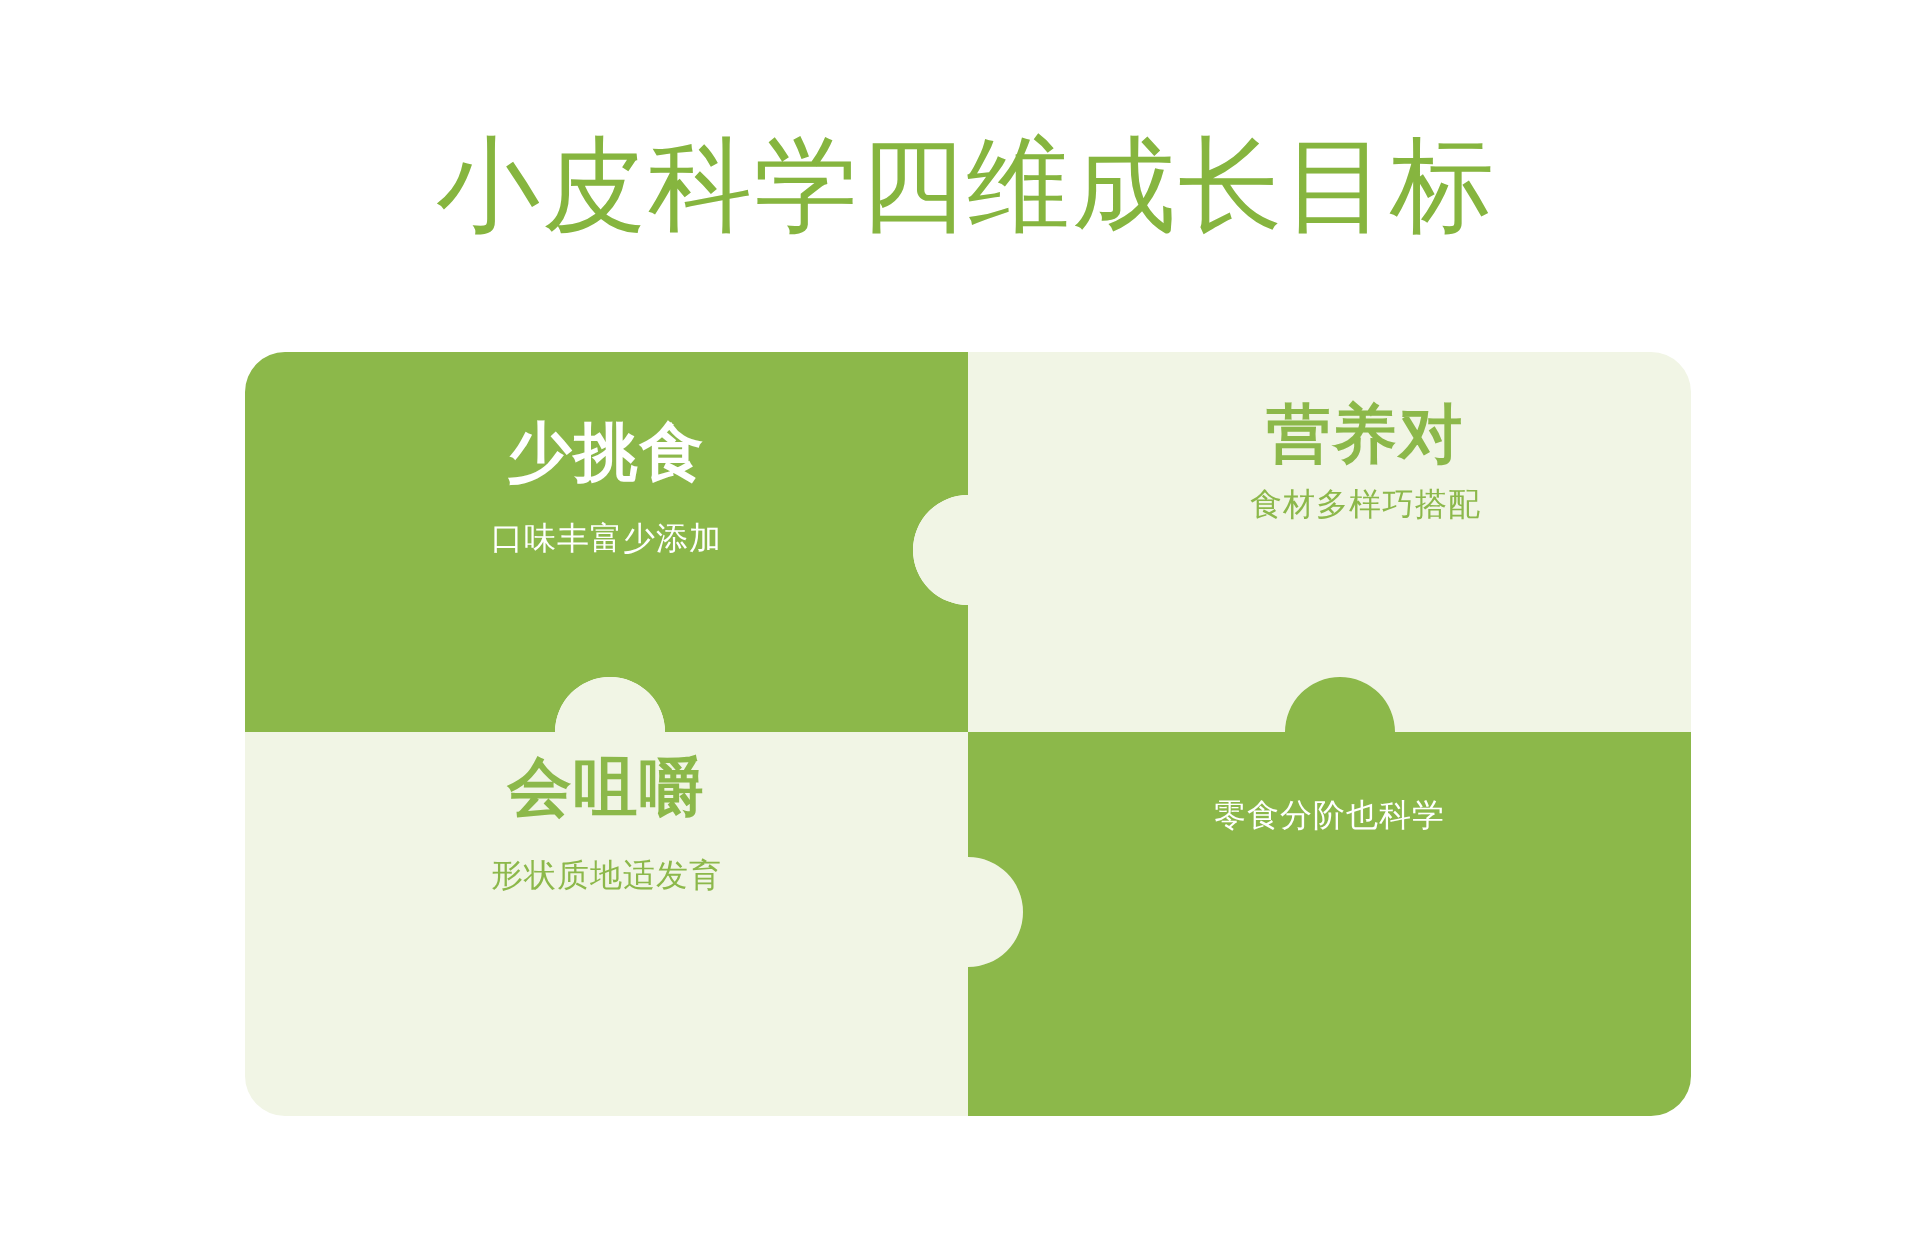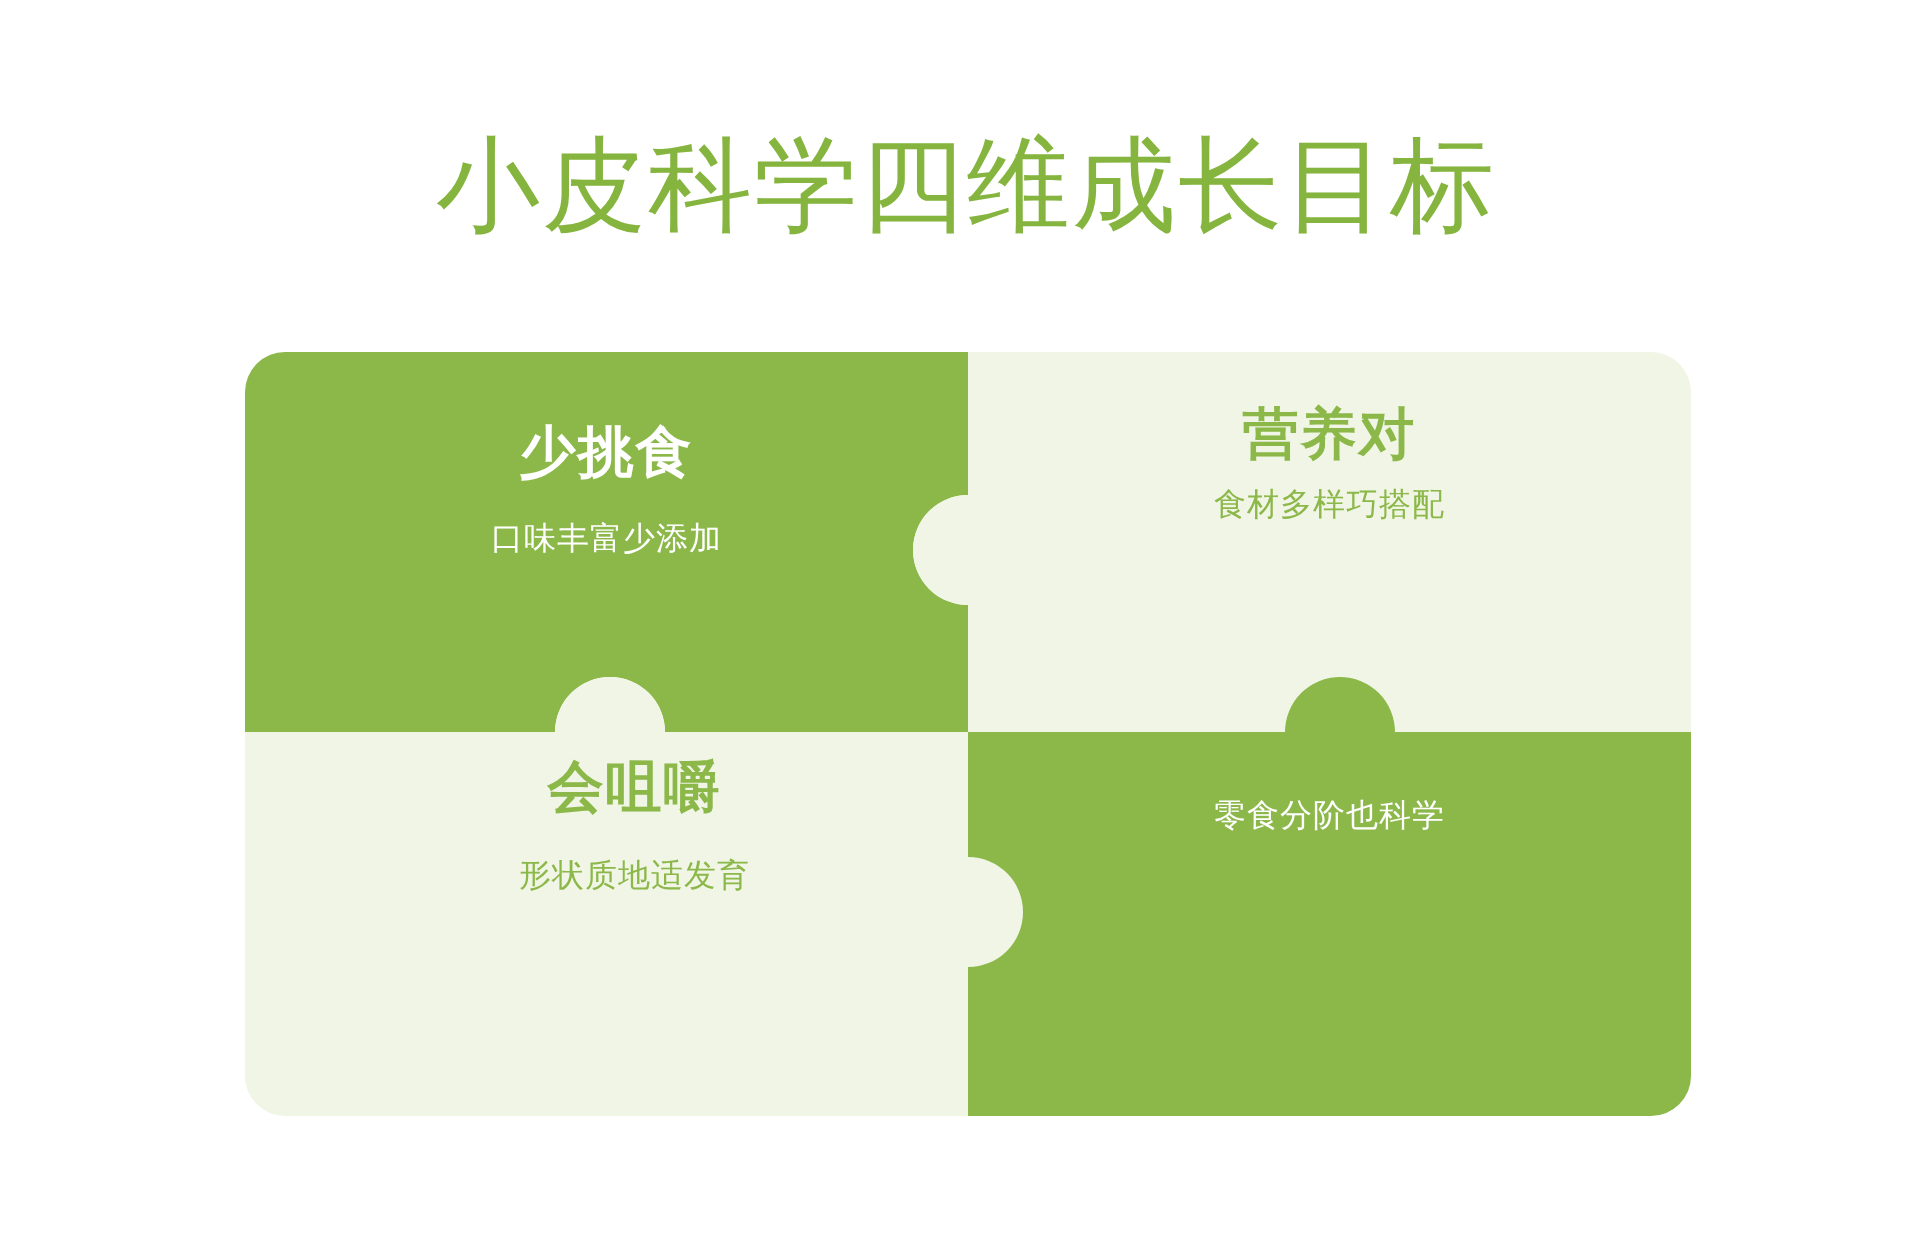"少挑食" .quad-title { font-size: 56px -> 64px }
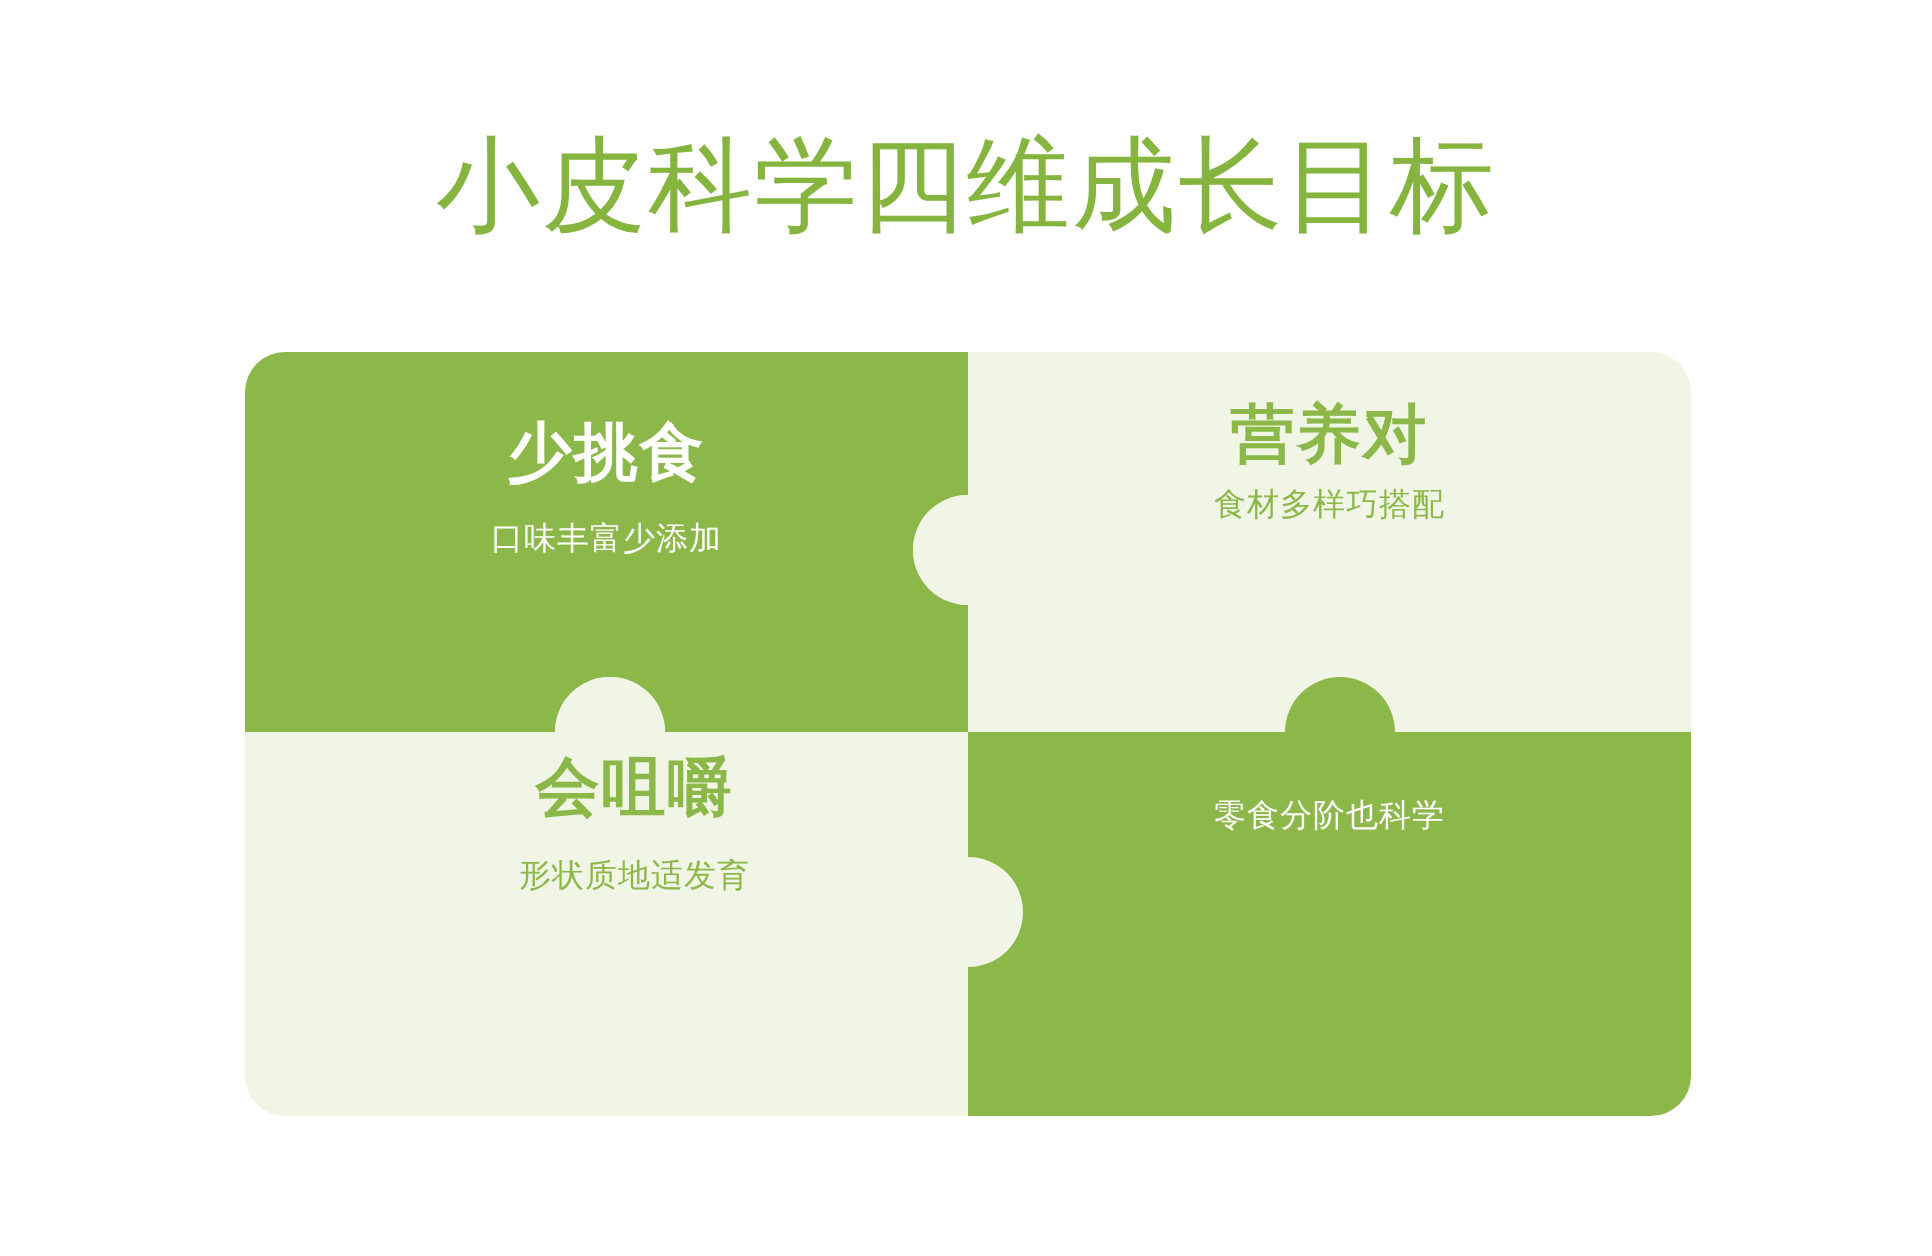"营养对" #quad-1-text { padding-left: none -> 36px }
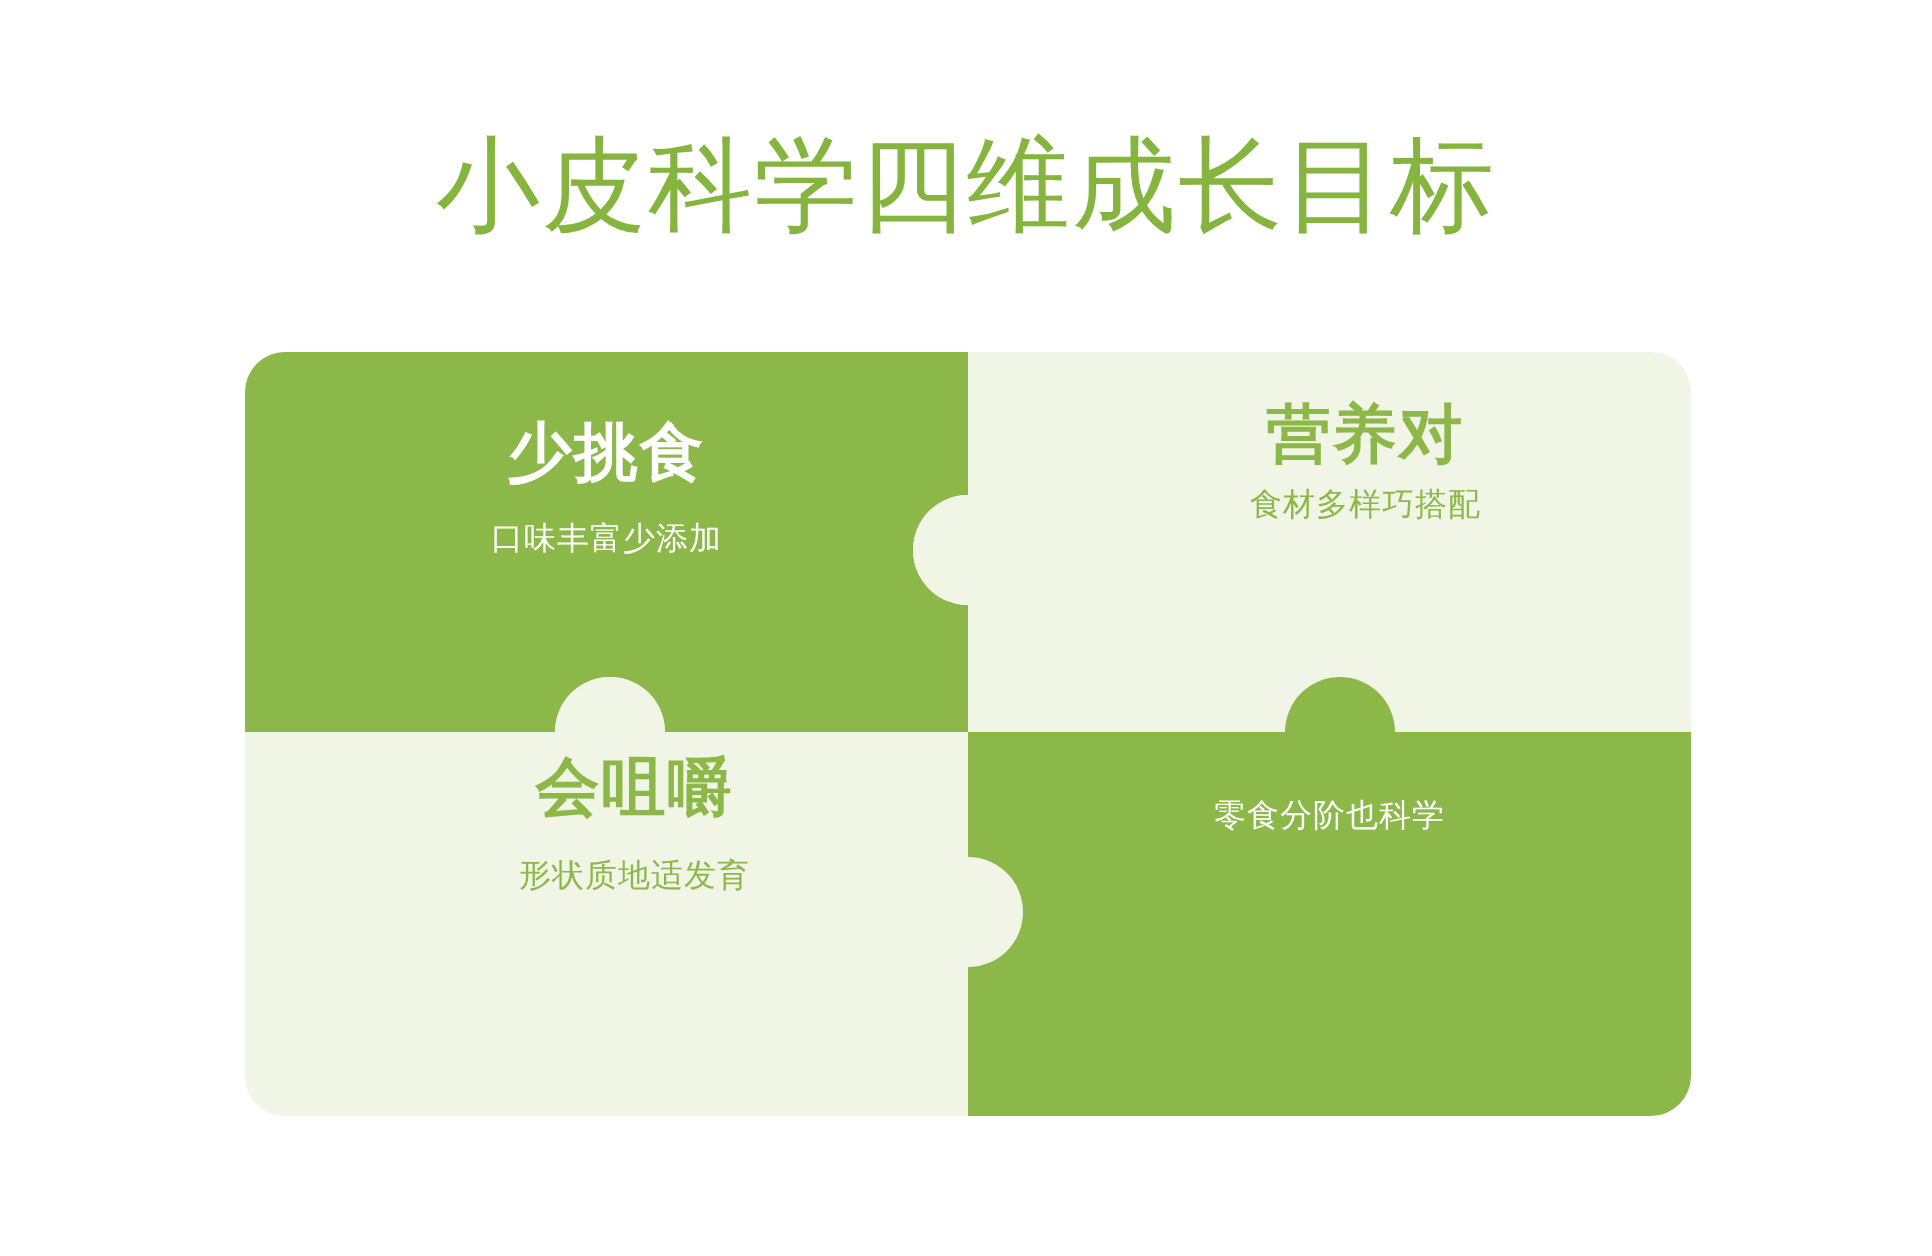"会咀嚼" #quad-2-text { padding-left: 28px -> none }
